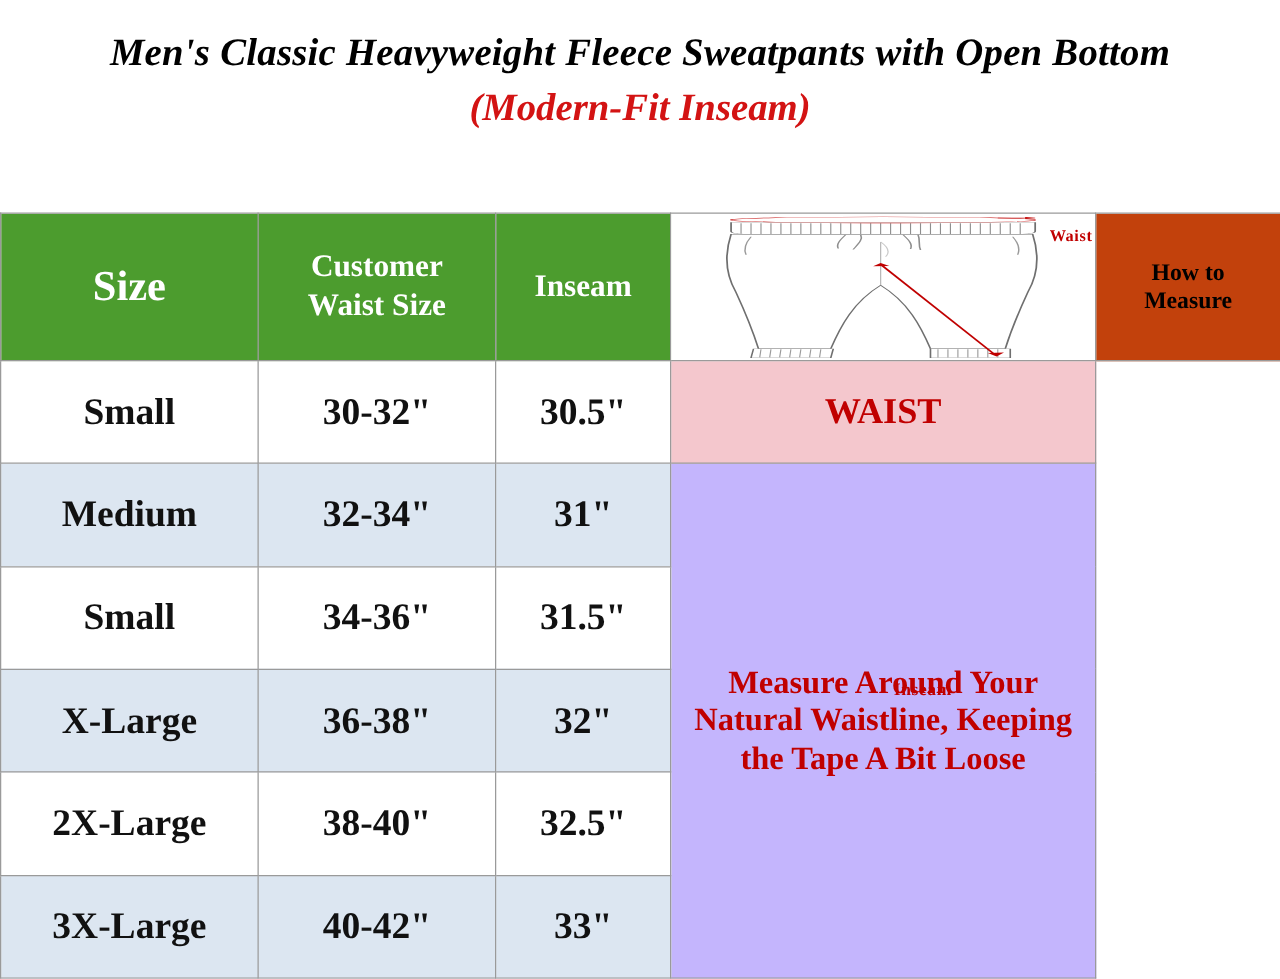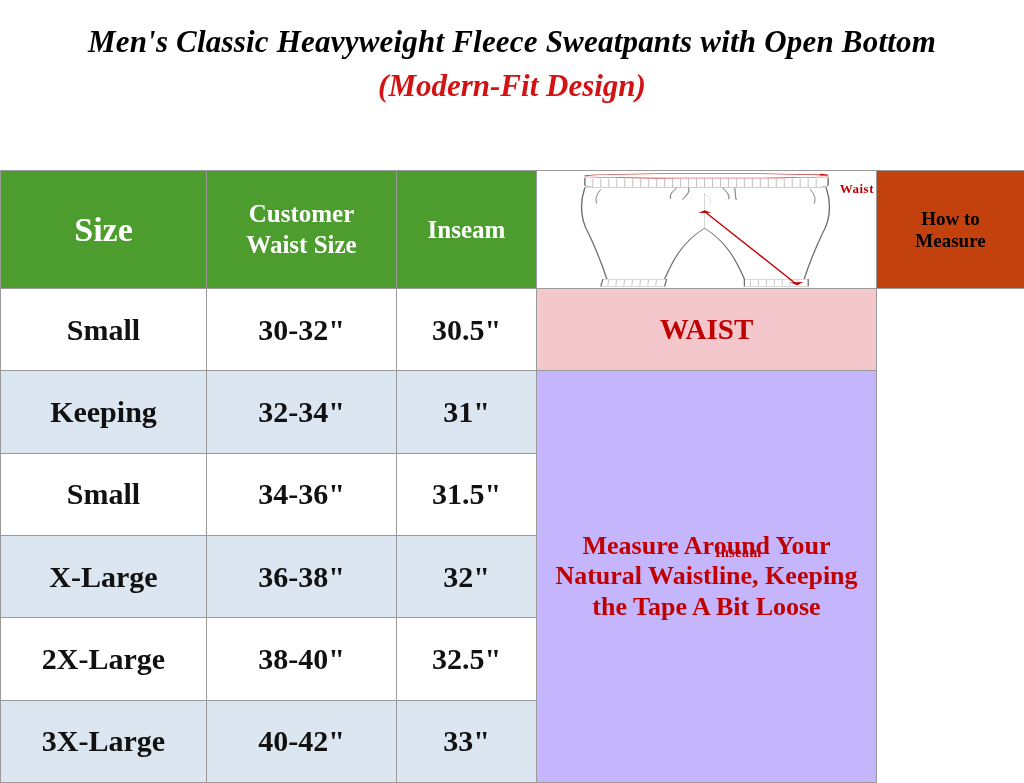"(Modern-Fit Design)" div.title-sub { text: Design -> Inseam }
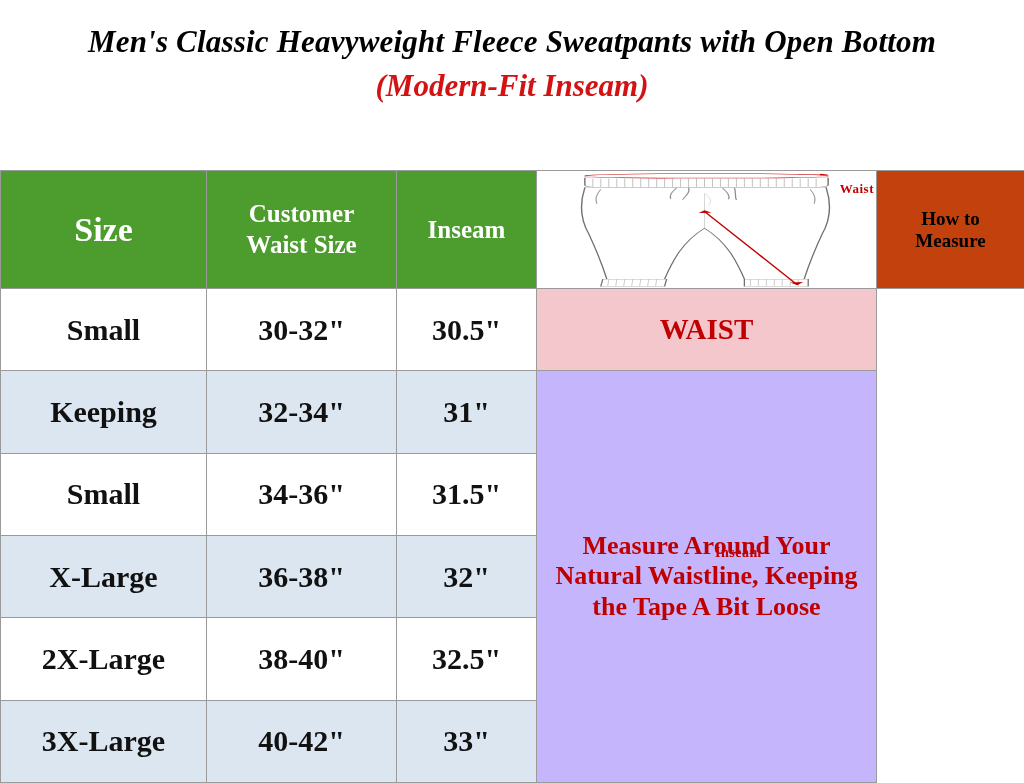"Keeping" td.cell-size { text: Keeping -> Medium }
